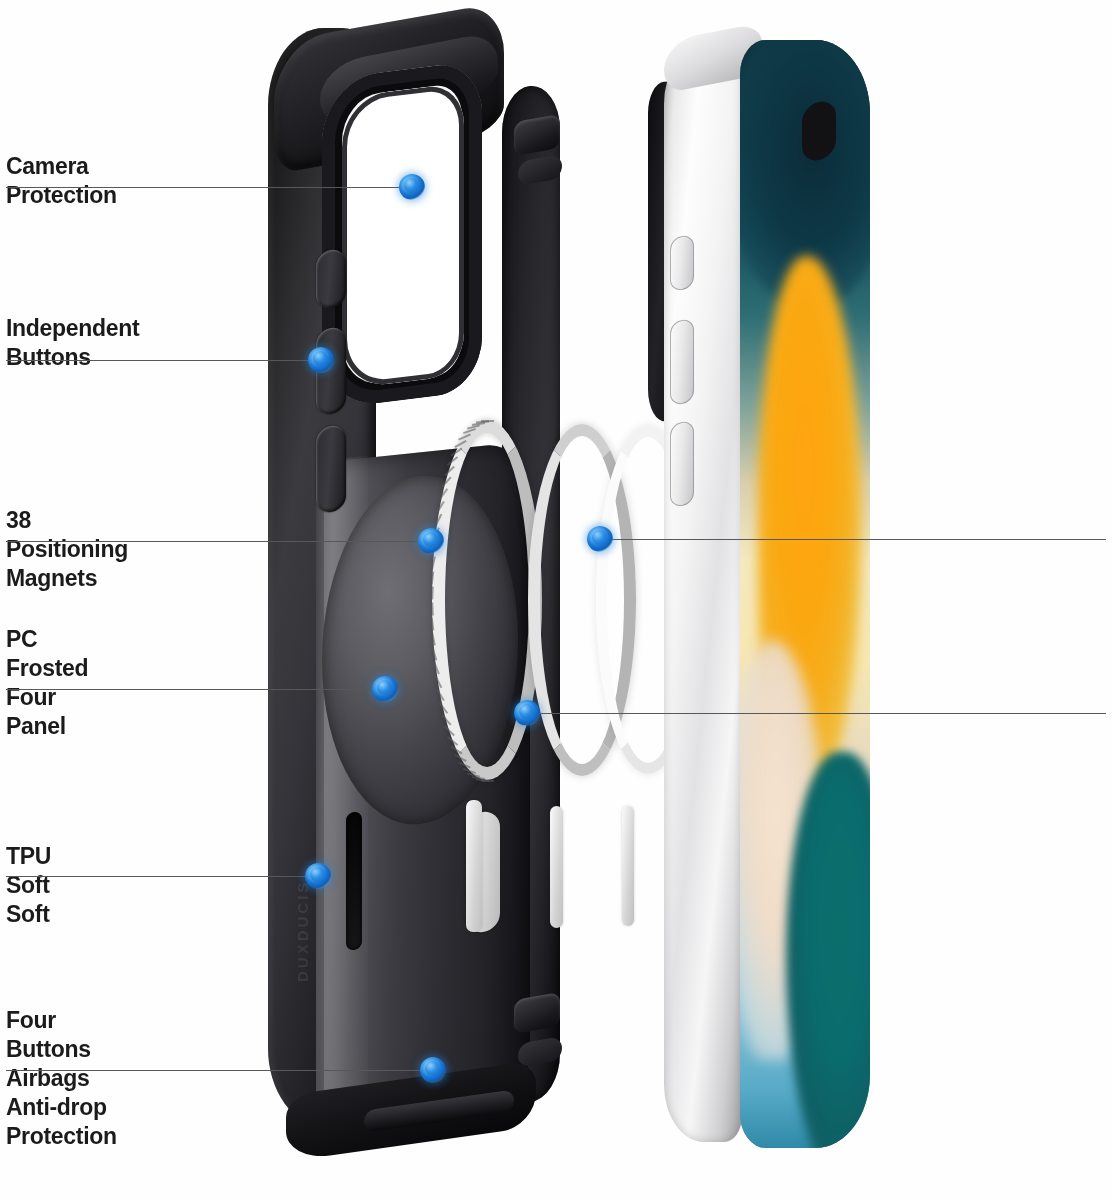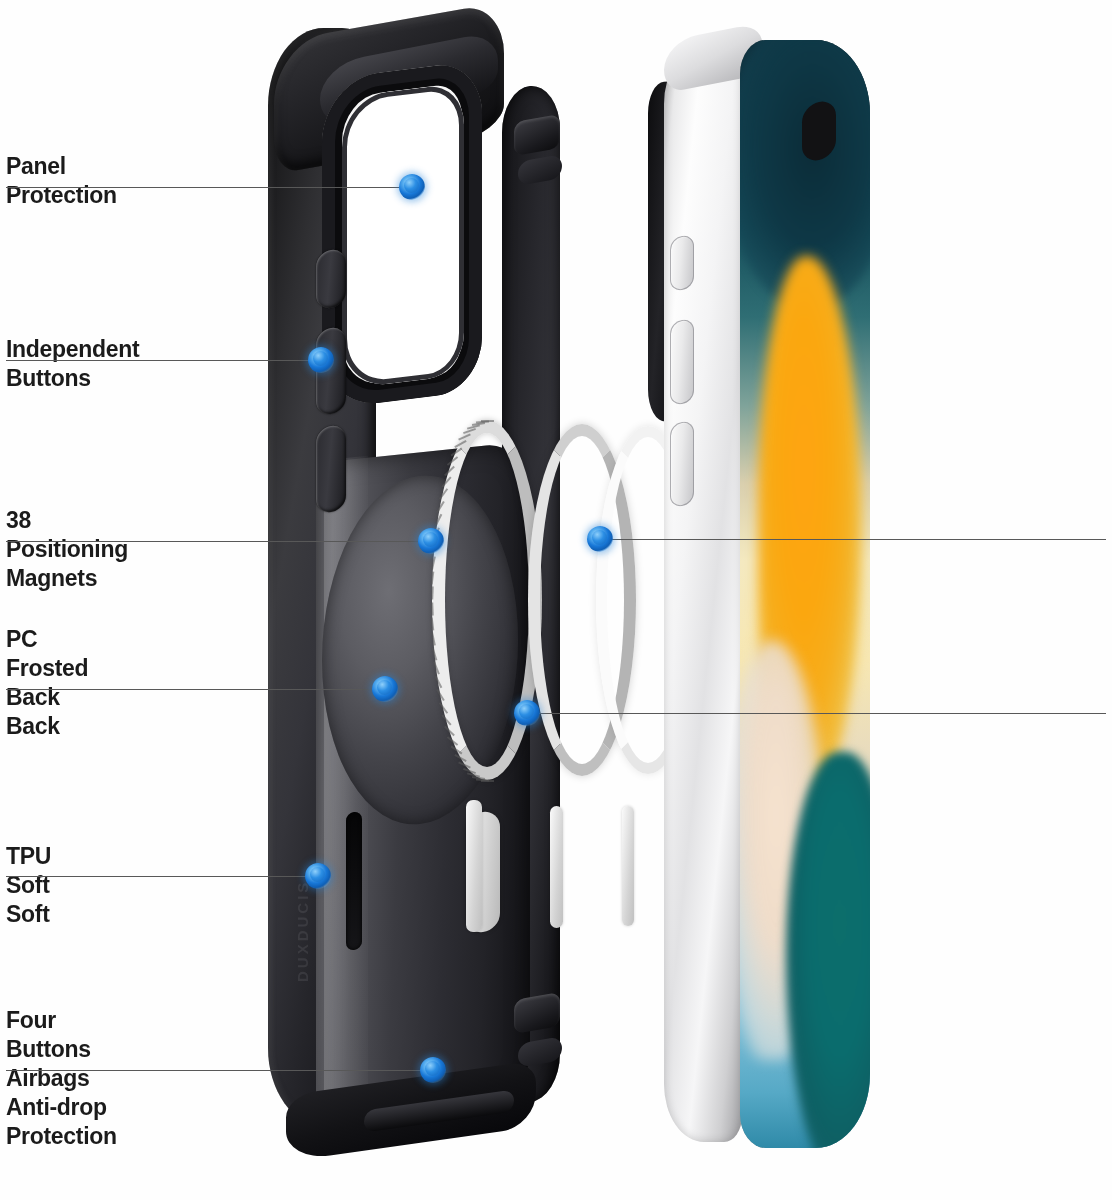"Panel Protection" div.lbl { text: Panel -> Camera }
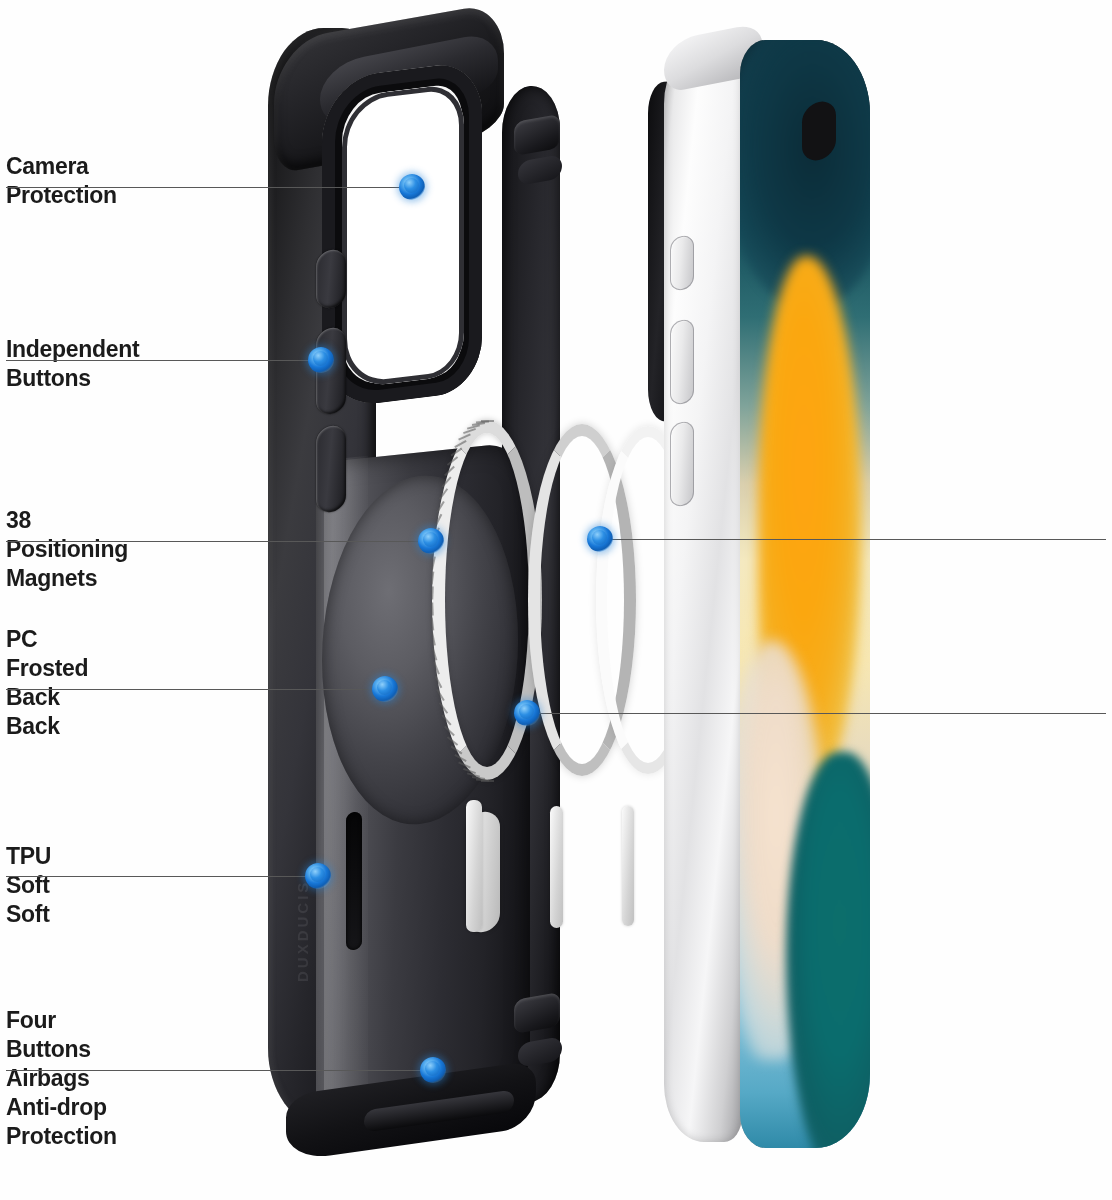"Independent Buttons" div.lbl { top: 335px -> 314px }
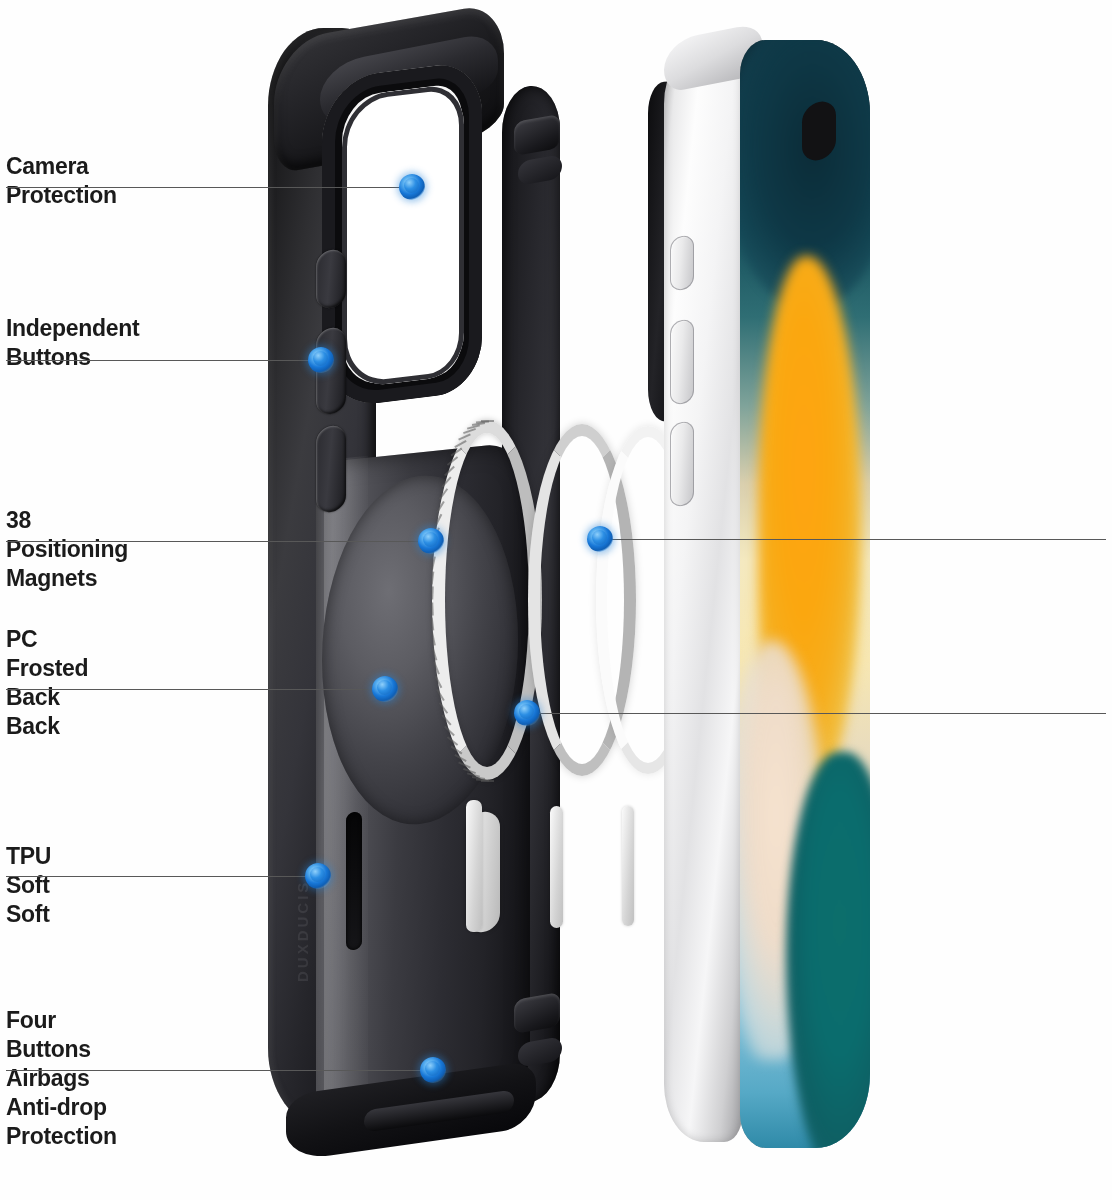"PC Frosted" div.lbl { text: Back Back -> Four Panel }
